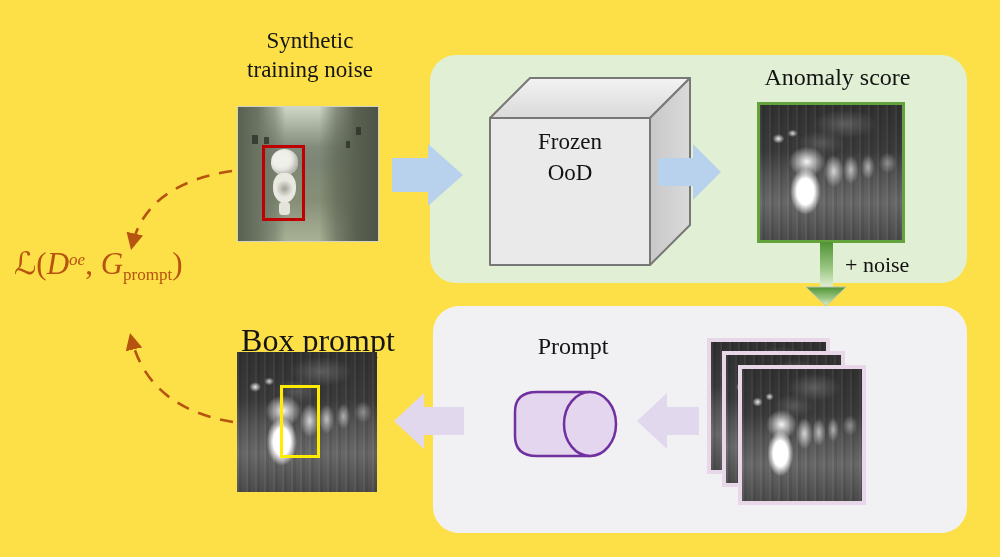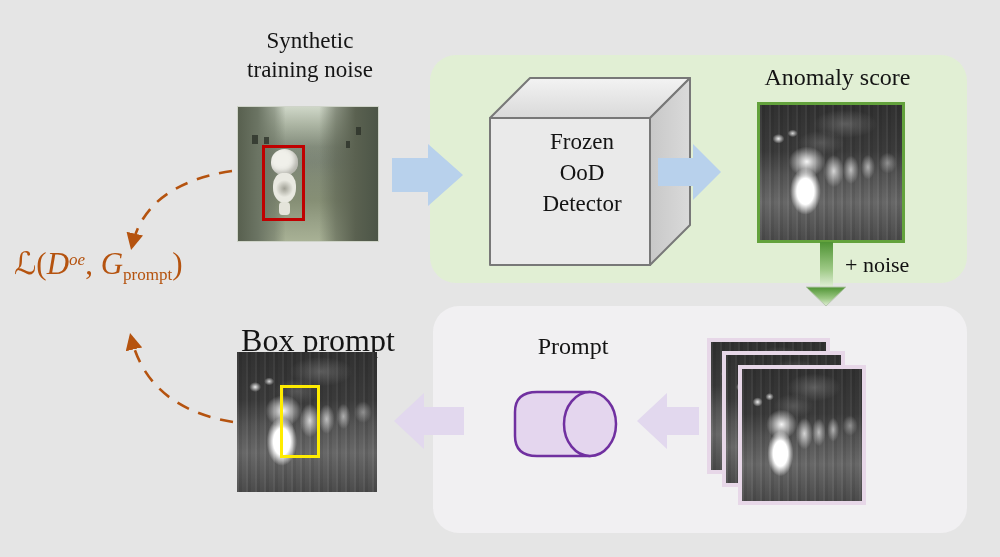"Synthetic" #canvas { background: #e5e5e5 -> #fde047 }
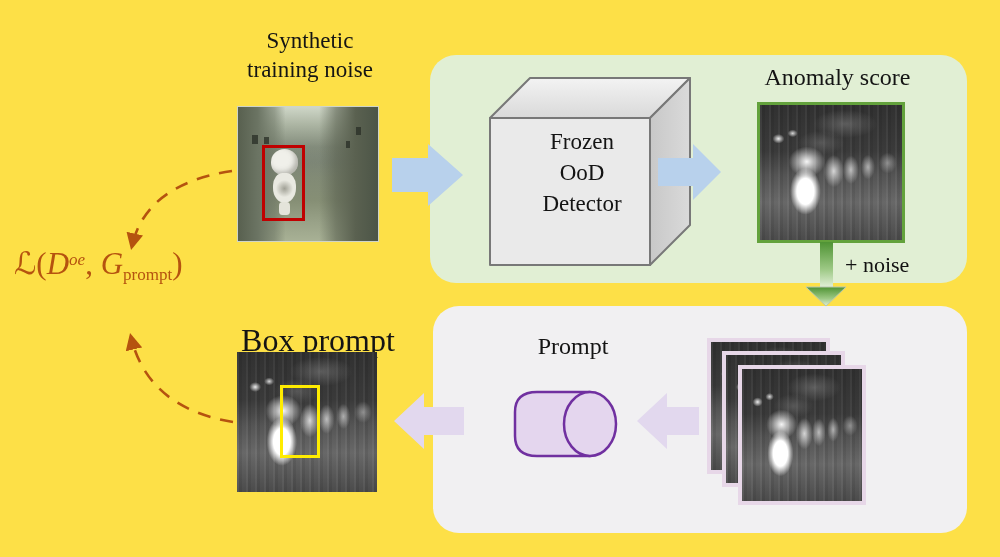"Frozen" #detector-label { padding-left: 12px -> none }
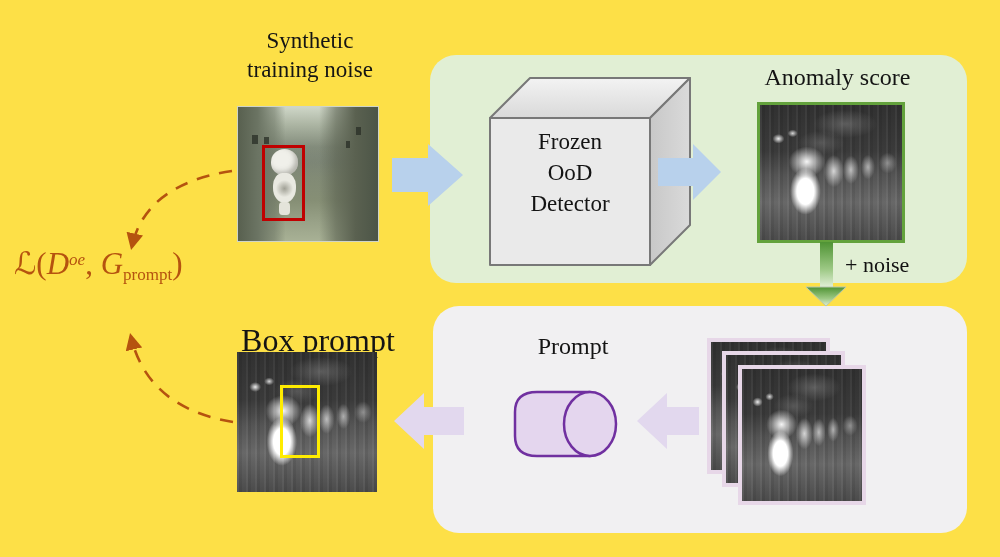"Detector" div { html: <div>Detector</div> -> none }
